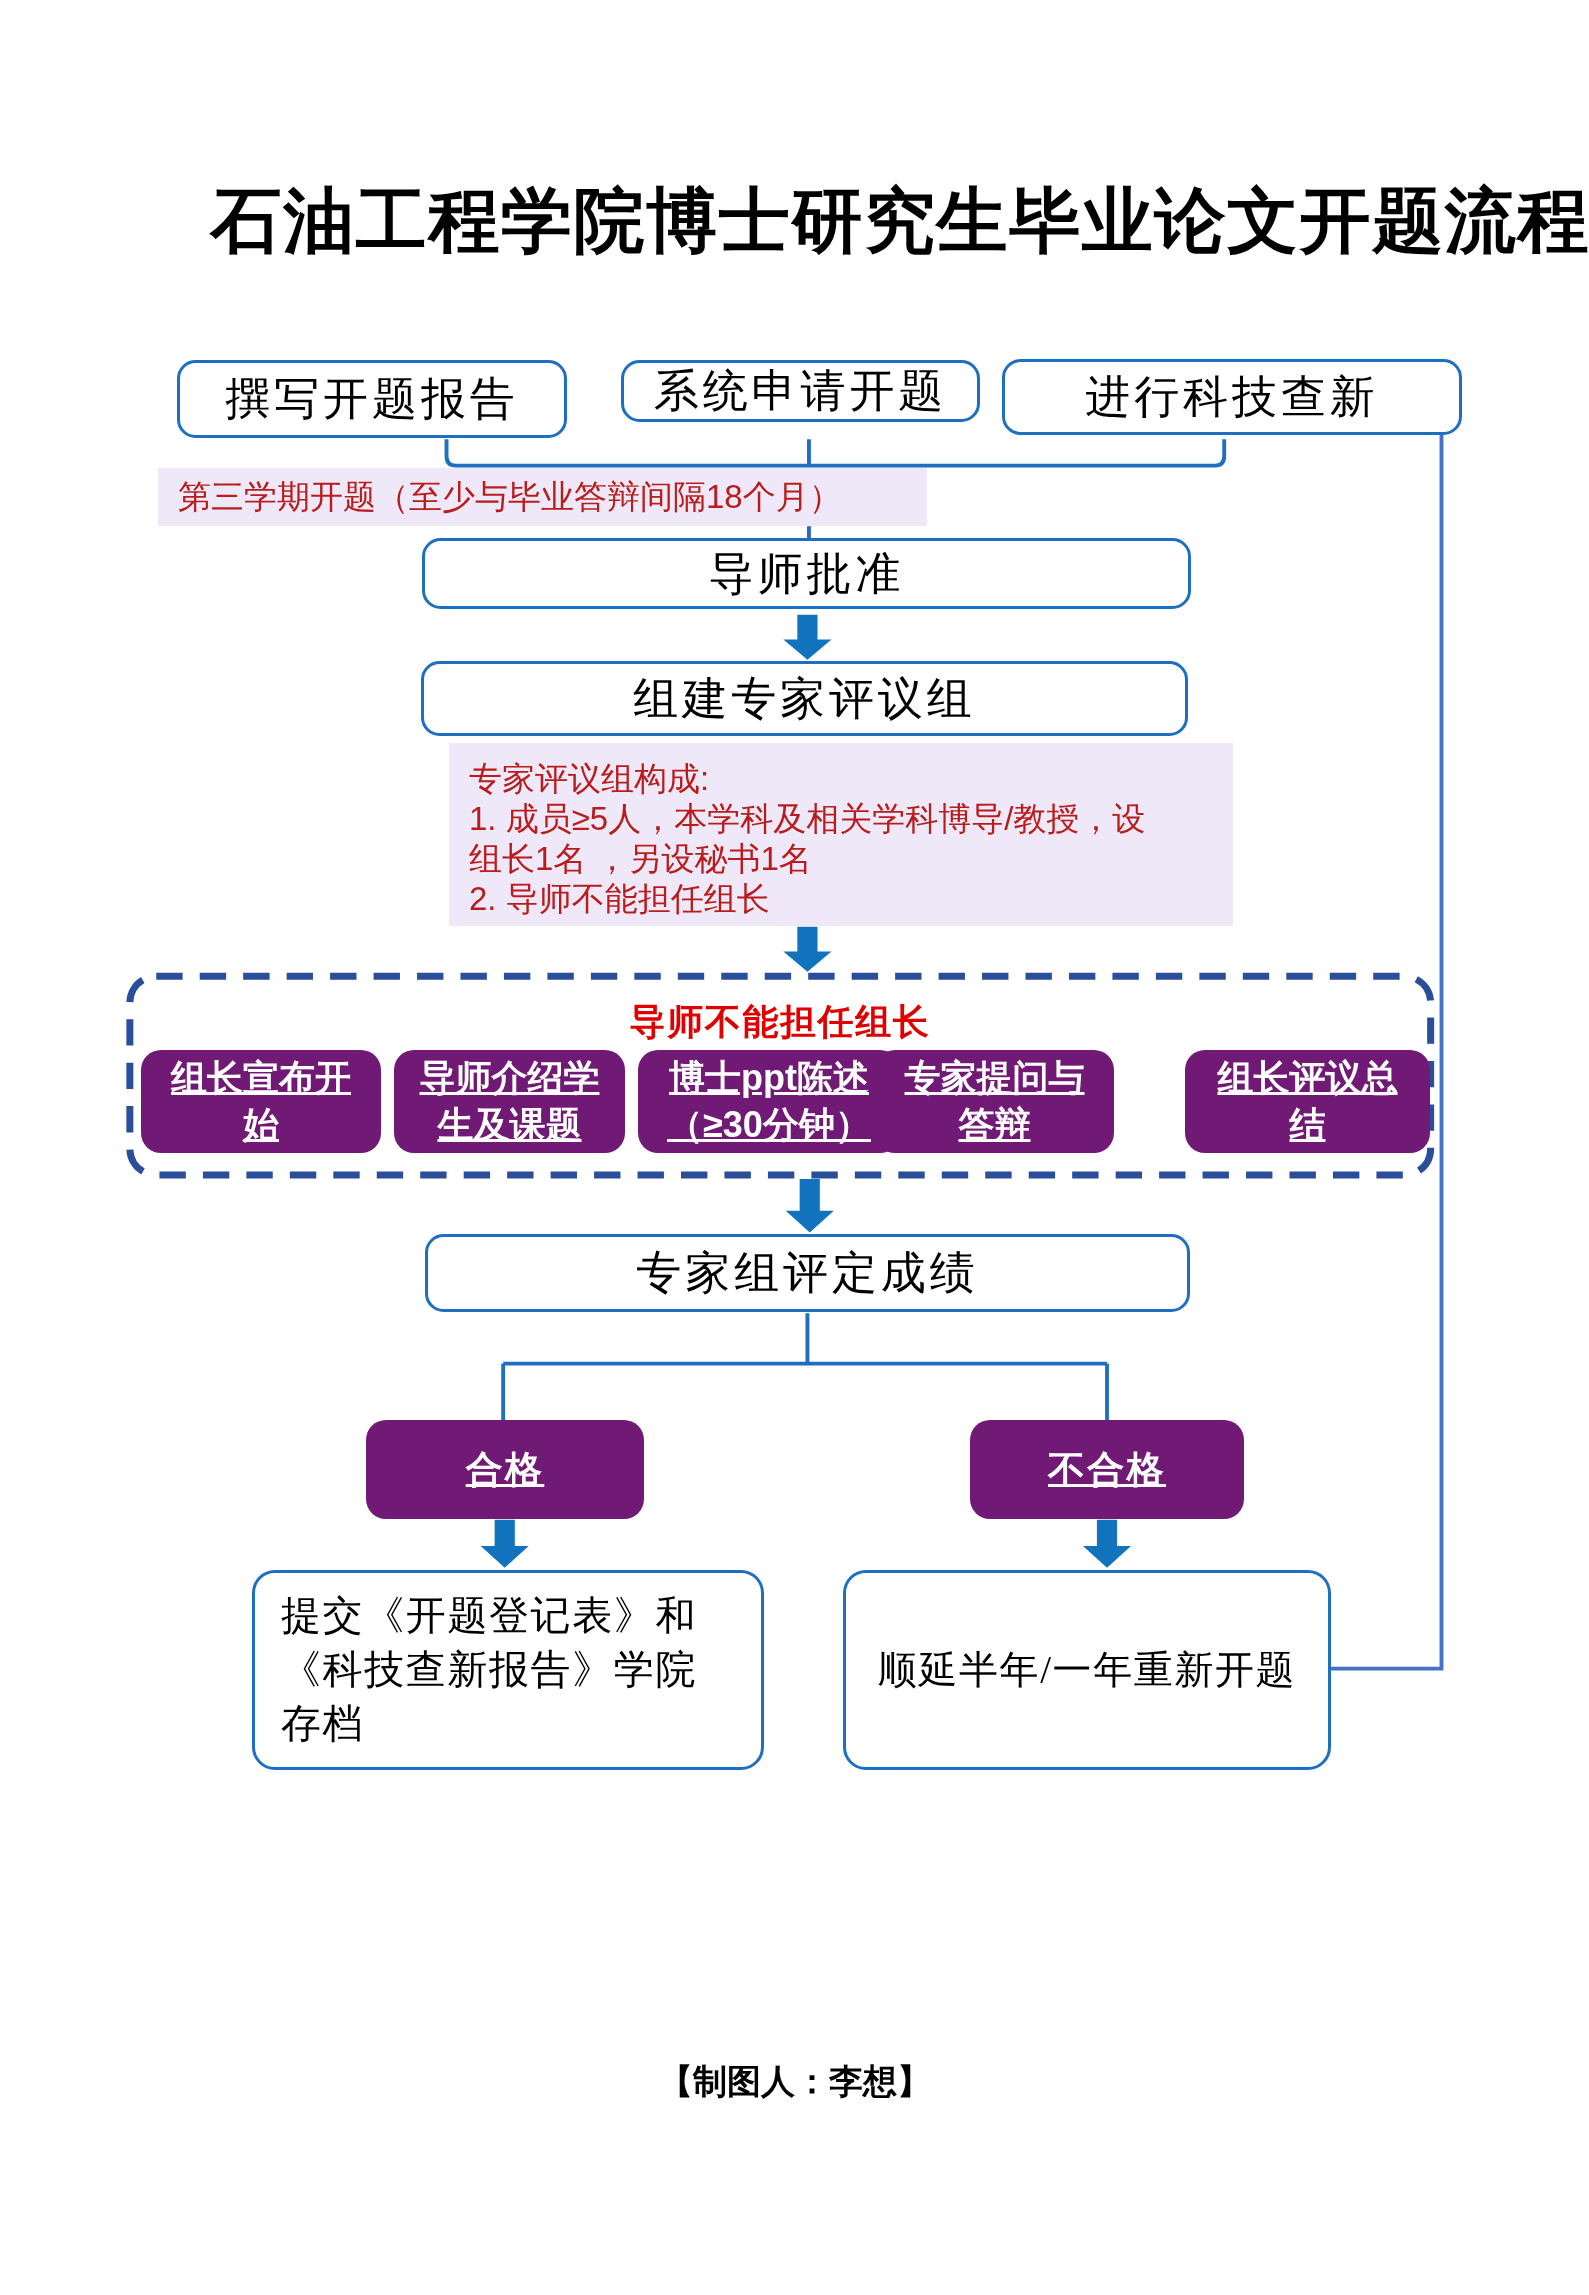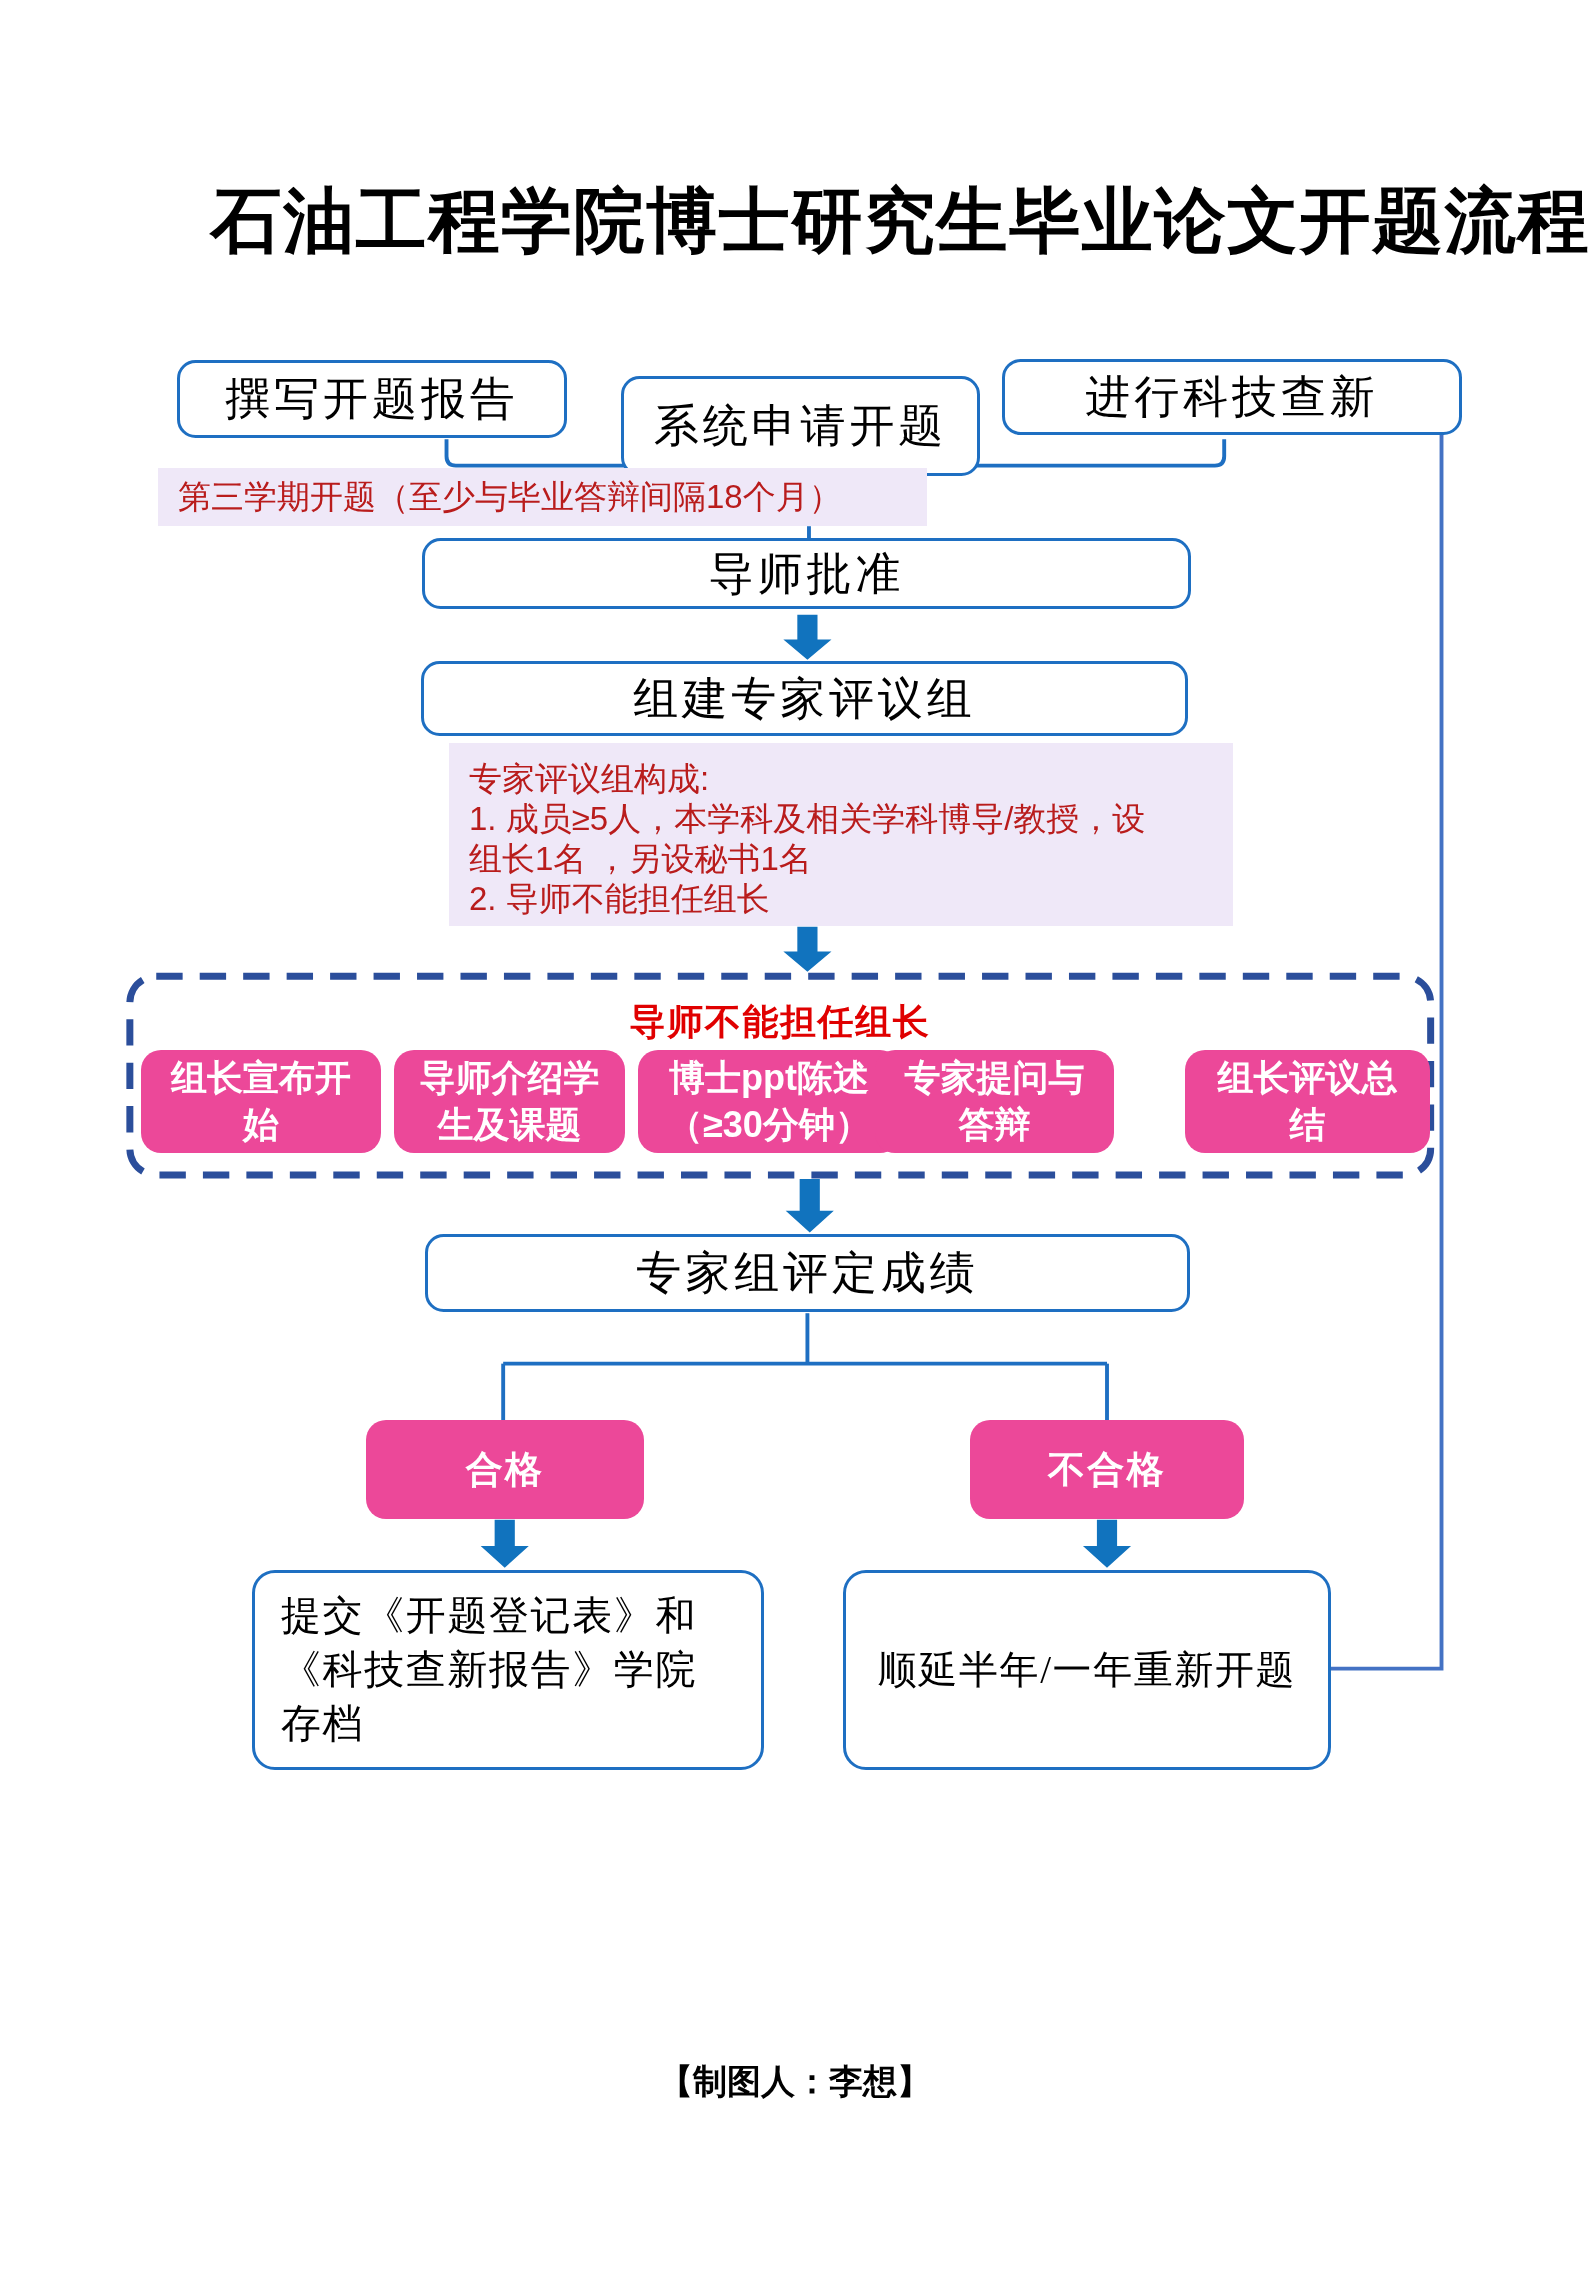"系统申请开题" div.wbox { height: 100px -> 62px; margin-top: 16px -> none }
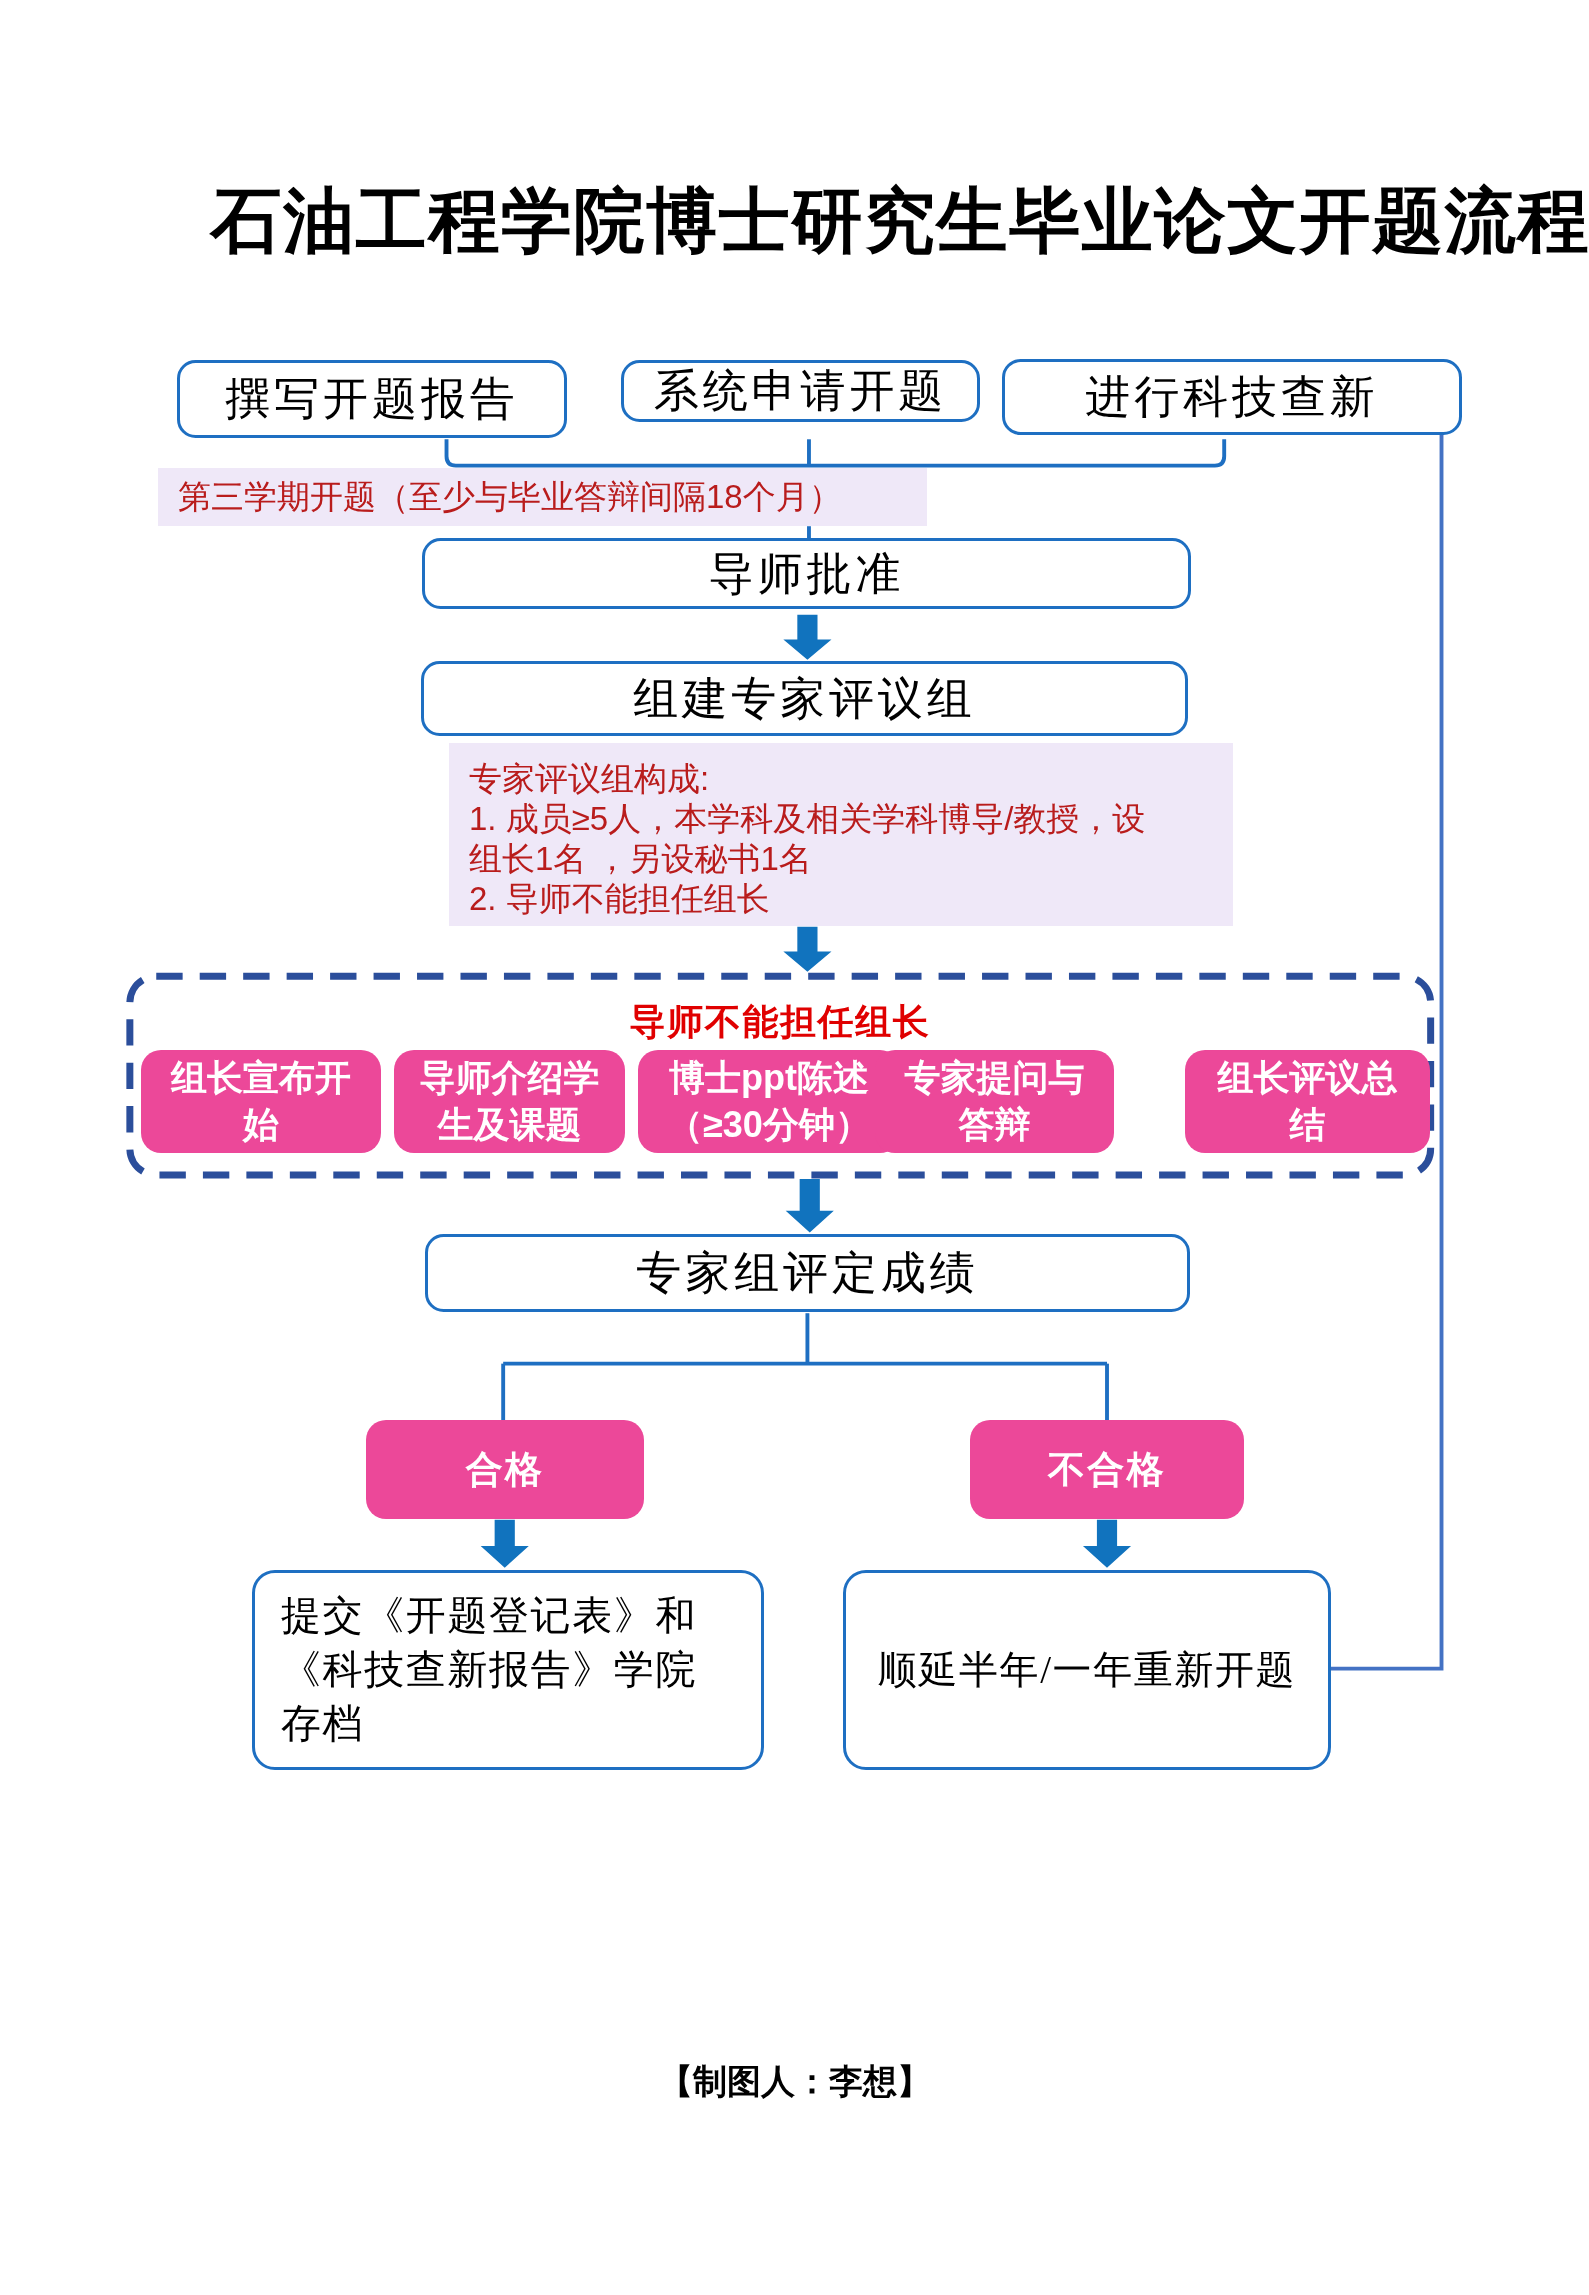"组长宣布开" .bbox { background: #ec4899 -> #701a75; text-decoration: none -> underline }
